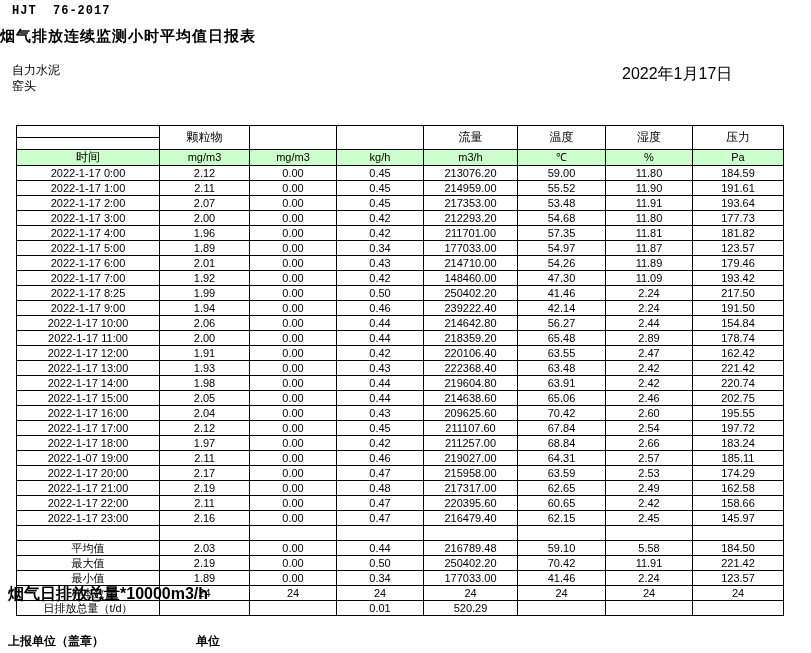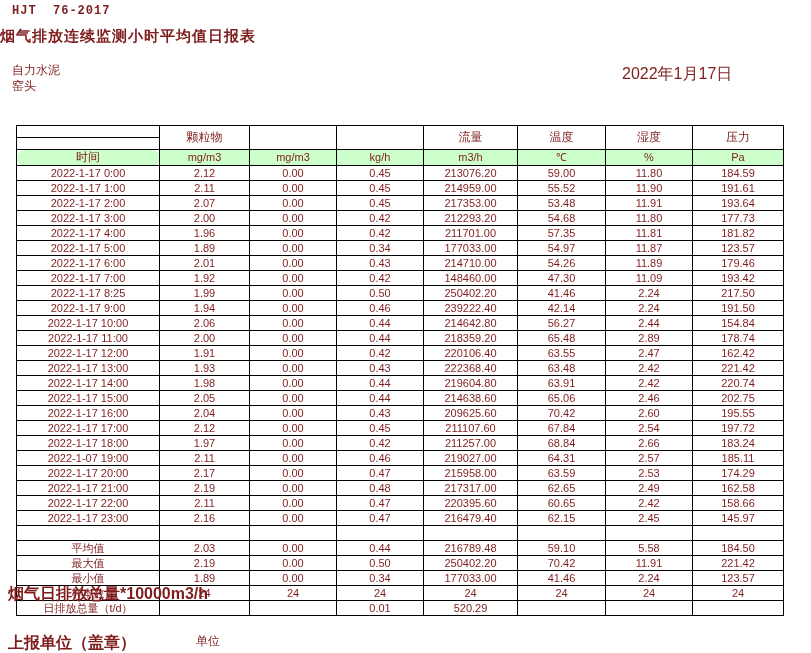"HJT 76-2017" .page { color: #7f1d1d -> #000000 }
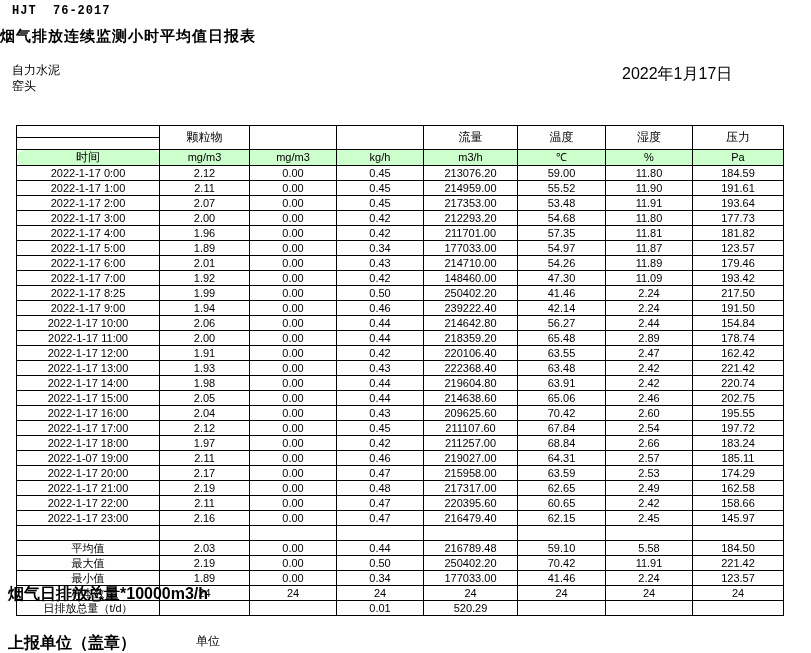"时间" tr.green-row td.time-h { border-radius: 8px -> none }
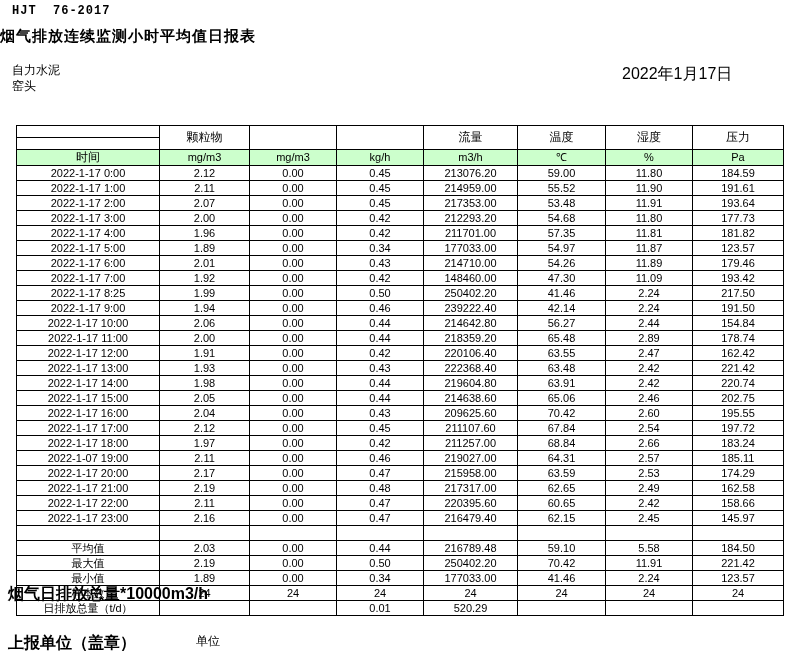"上报单位（盖章）" .footer-report-unit { font-size: 16px -> 12px }
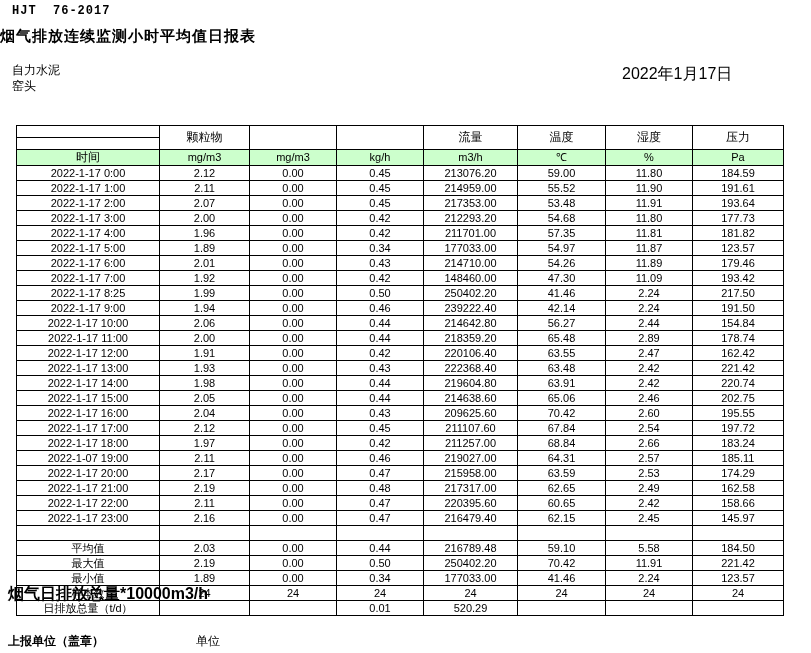"单位" .footer-unit { font-weight: normal -> bold }
